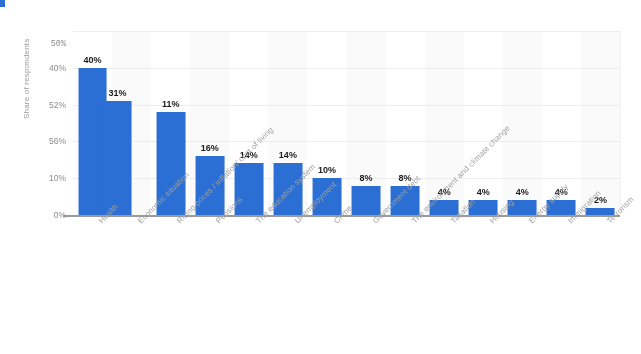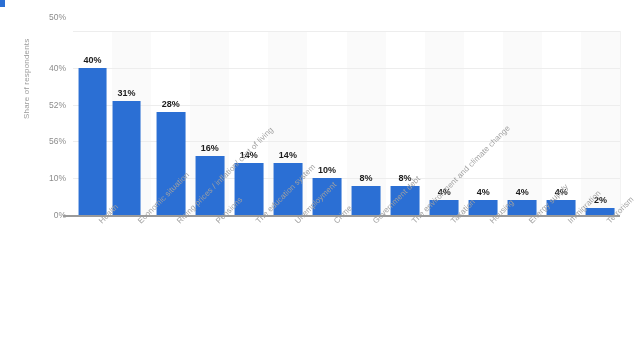"50%" div.y-tick { font-family: none -> Liberation Mono, monospace; top: 17px -> 44px }
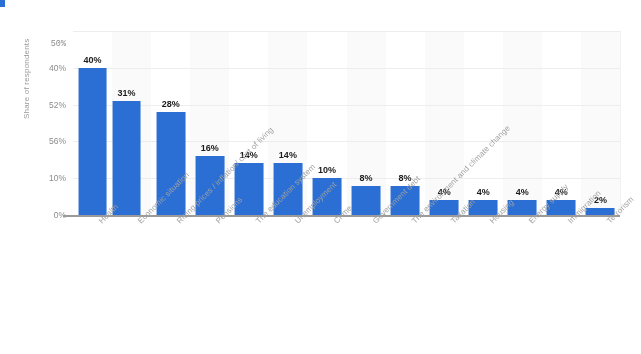"31%" div.bar-slot { left: 34px -> 25px }
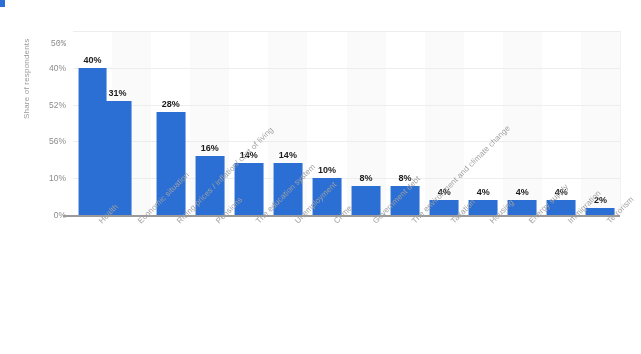"28%" div.bar-value { text: 28% -> 11% }
